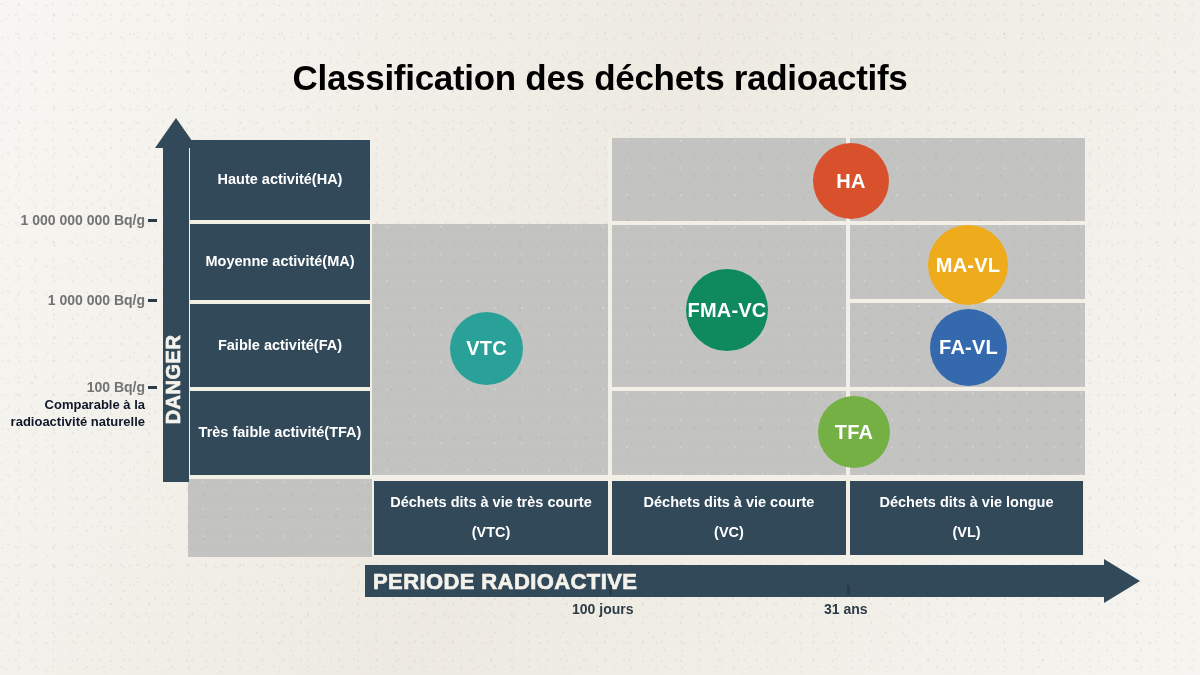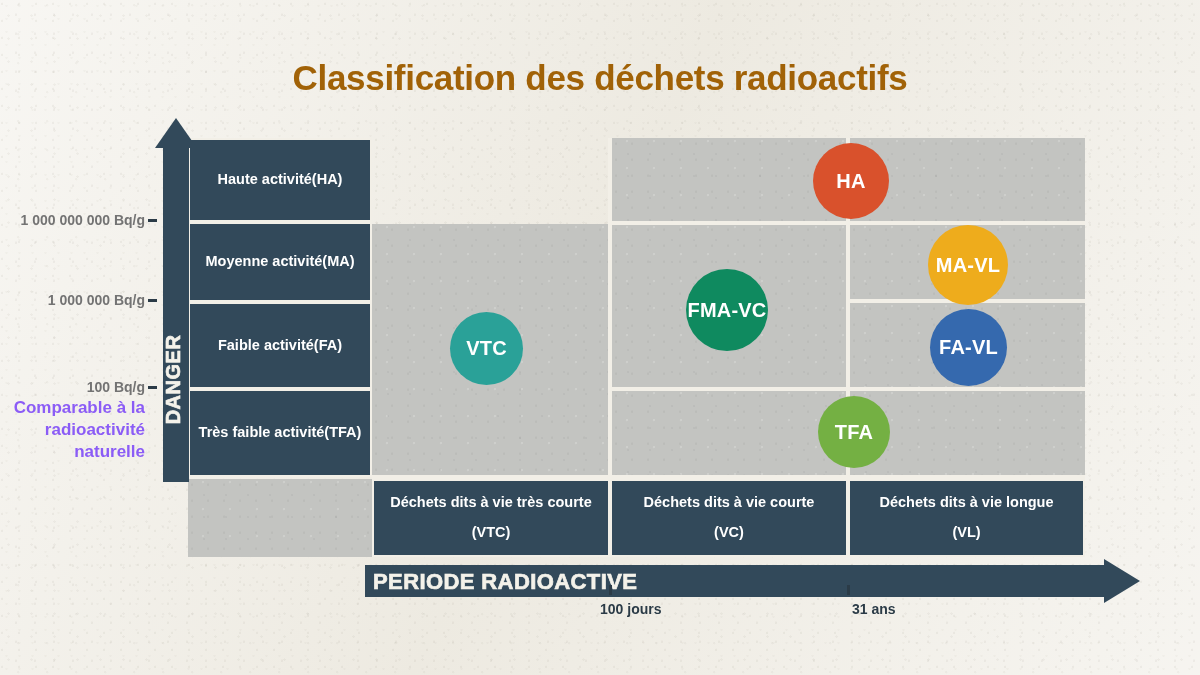"Classification des déchets radioactifs" #page-title { color: #a16207 -> #000000 }
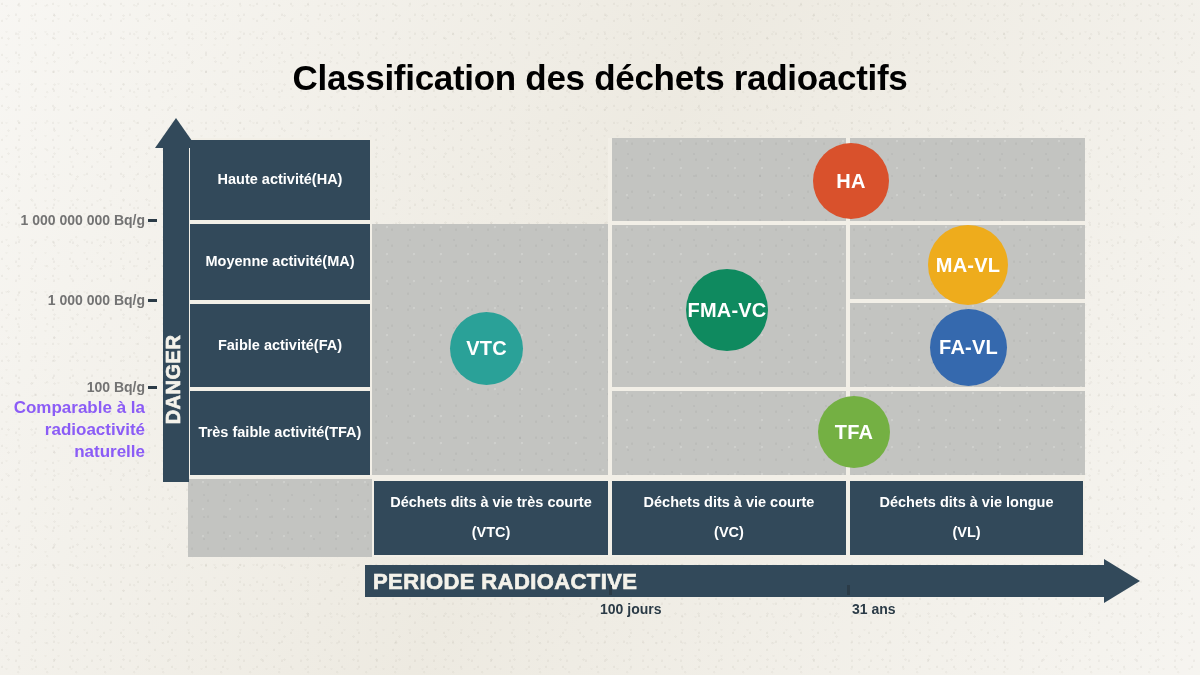"Comparable à la radioactivité naturelle" #natural-note { color: #8b5cf6 -> #0f172a; font-size: 17px -> 13px }
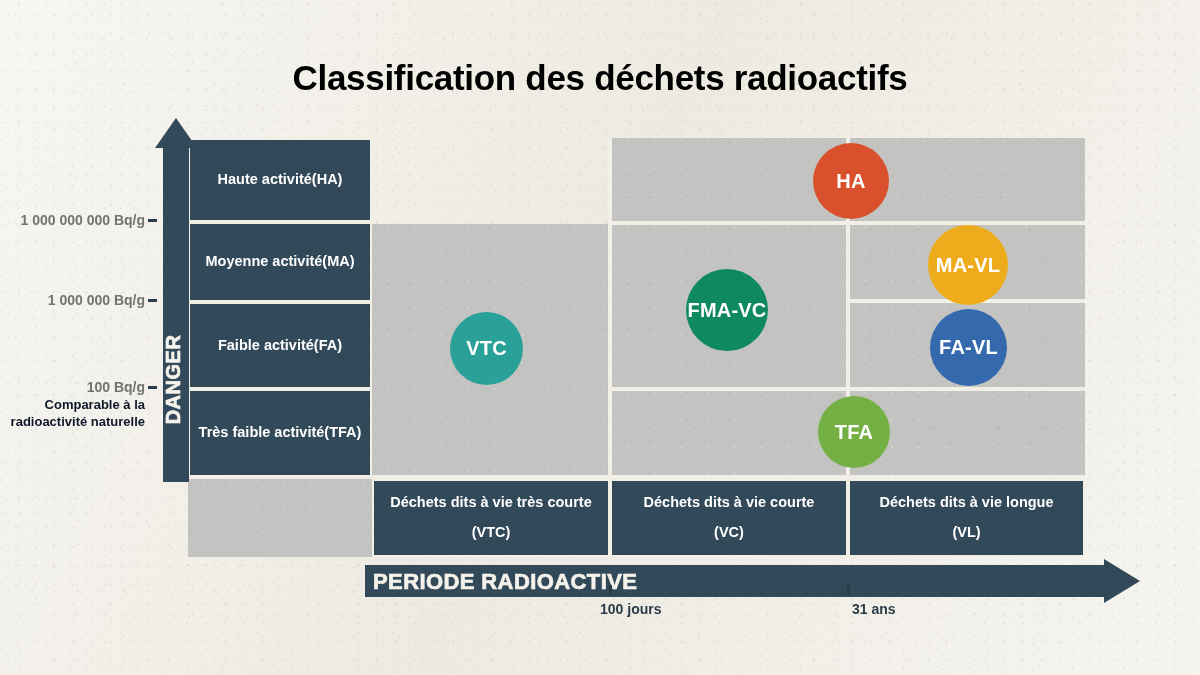"100 jours" .x-tick-label { margin-left: 28px -> none }
